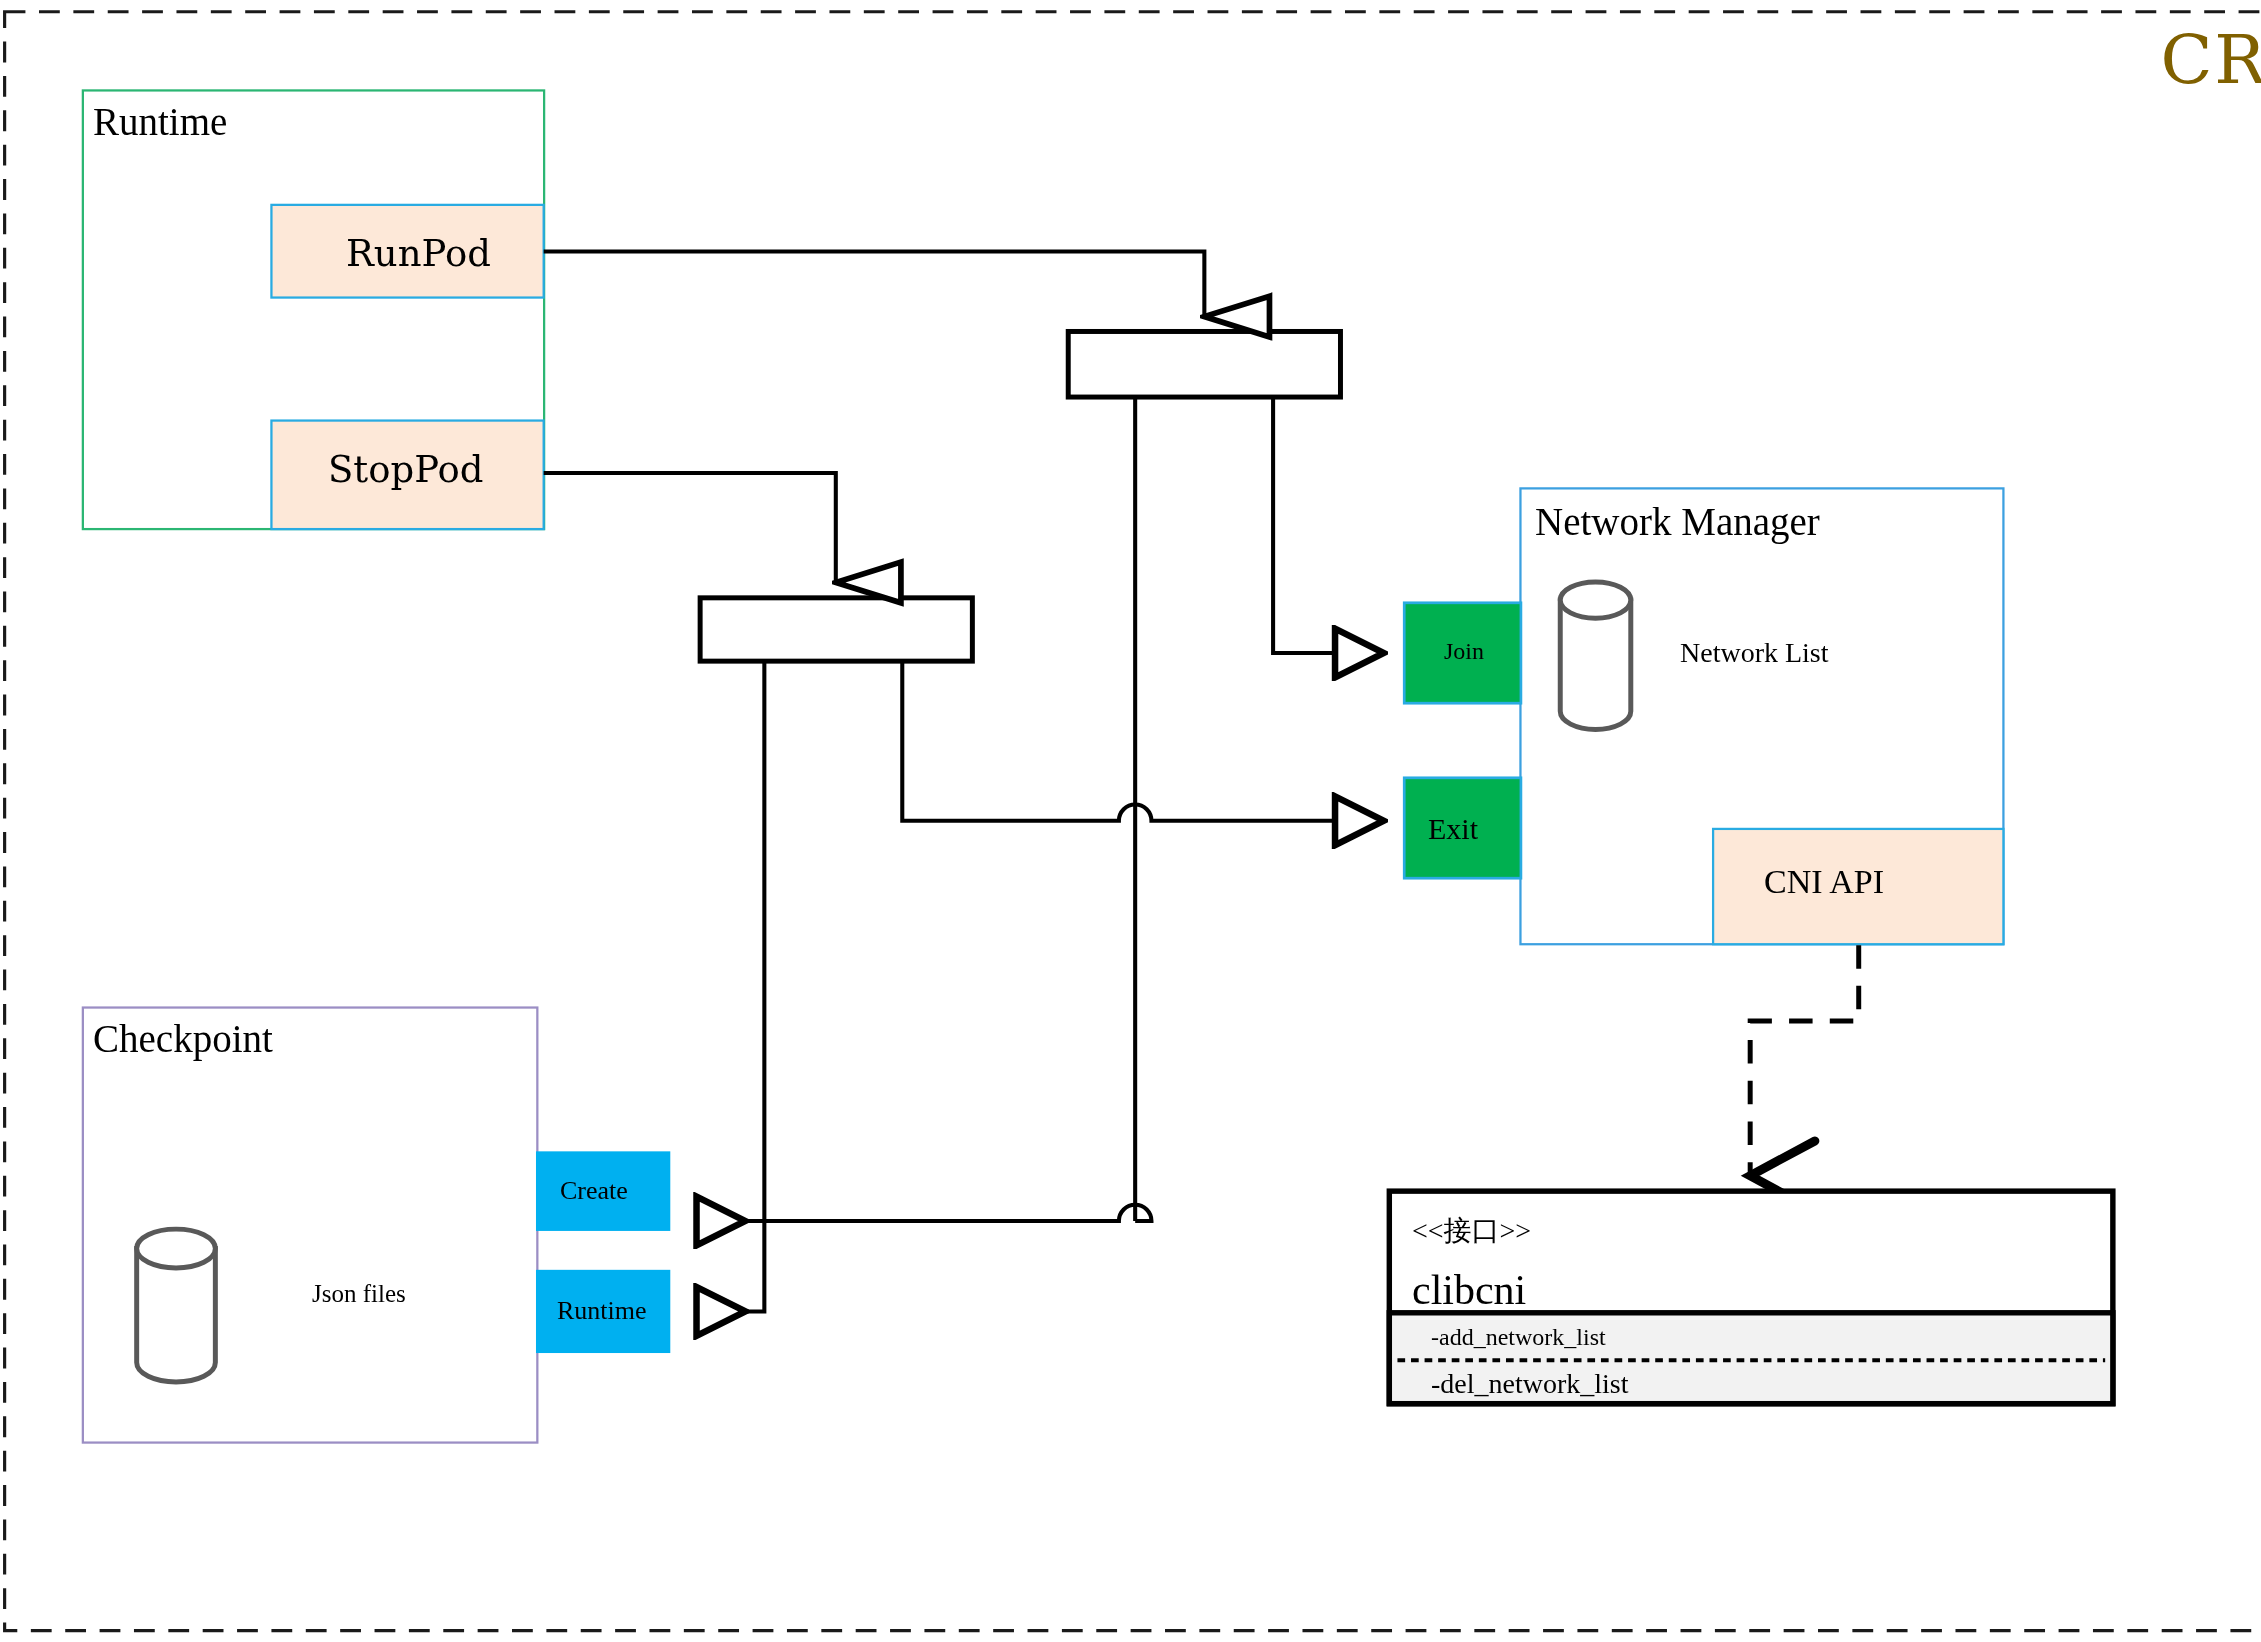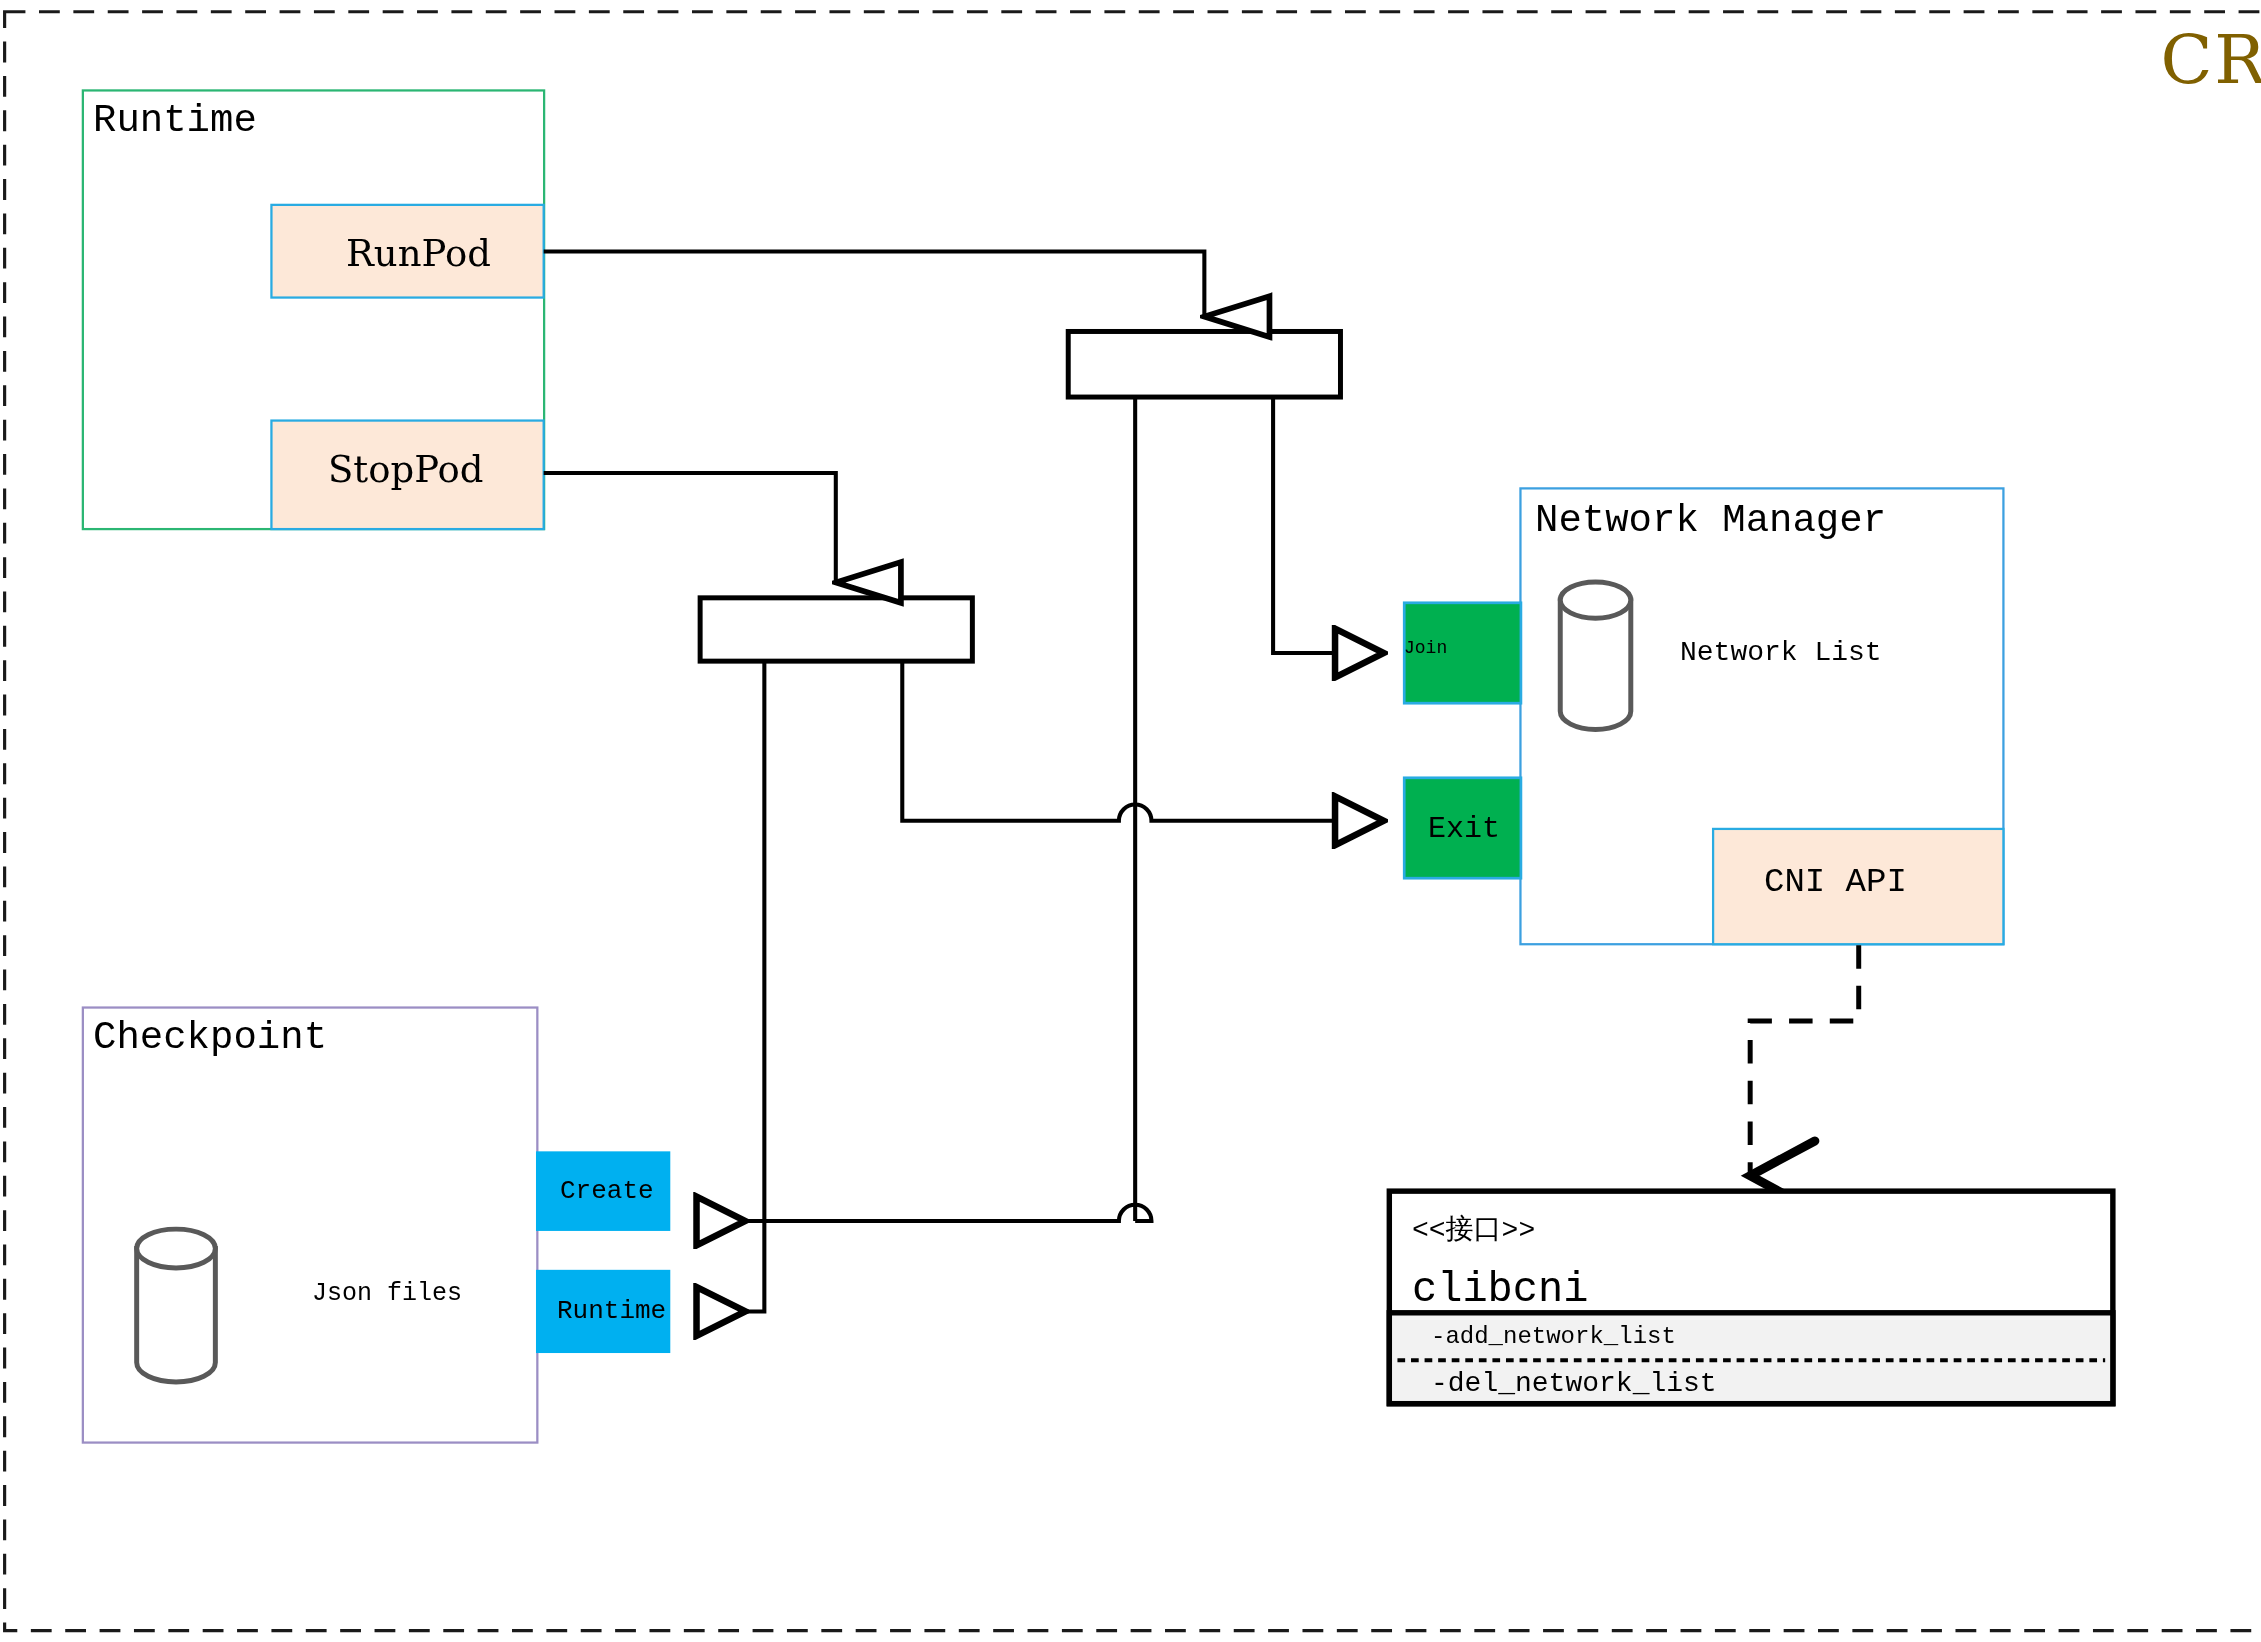"Runtime" .mono { font-family: Liberation Mono, monospace -> Liberation Serif, serif }
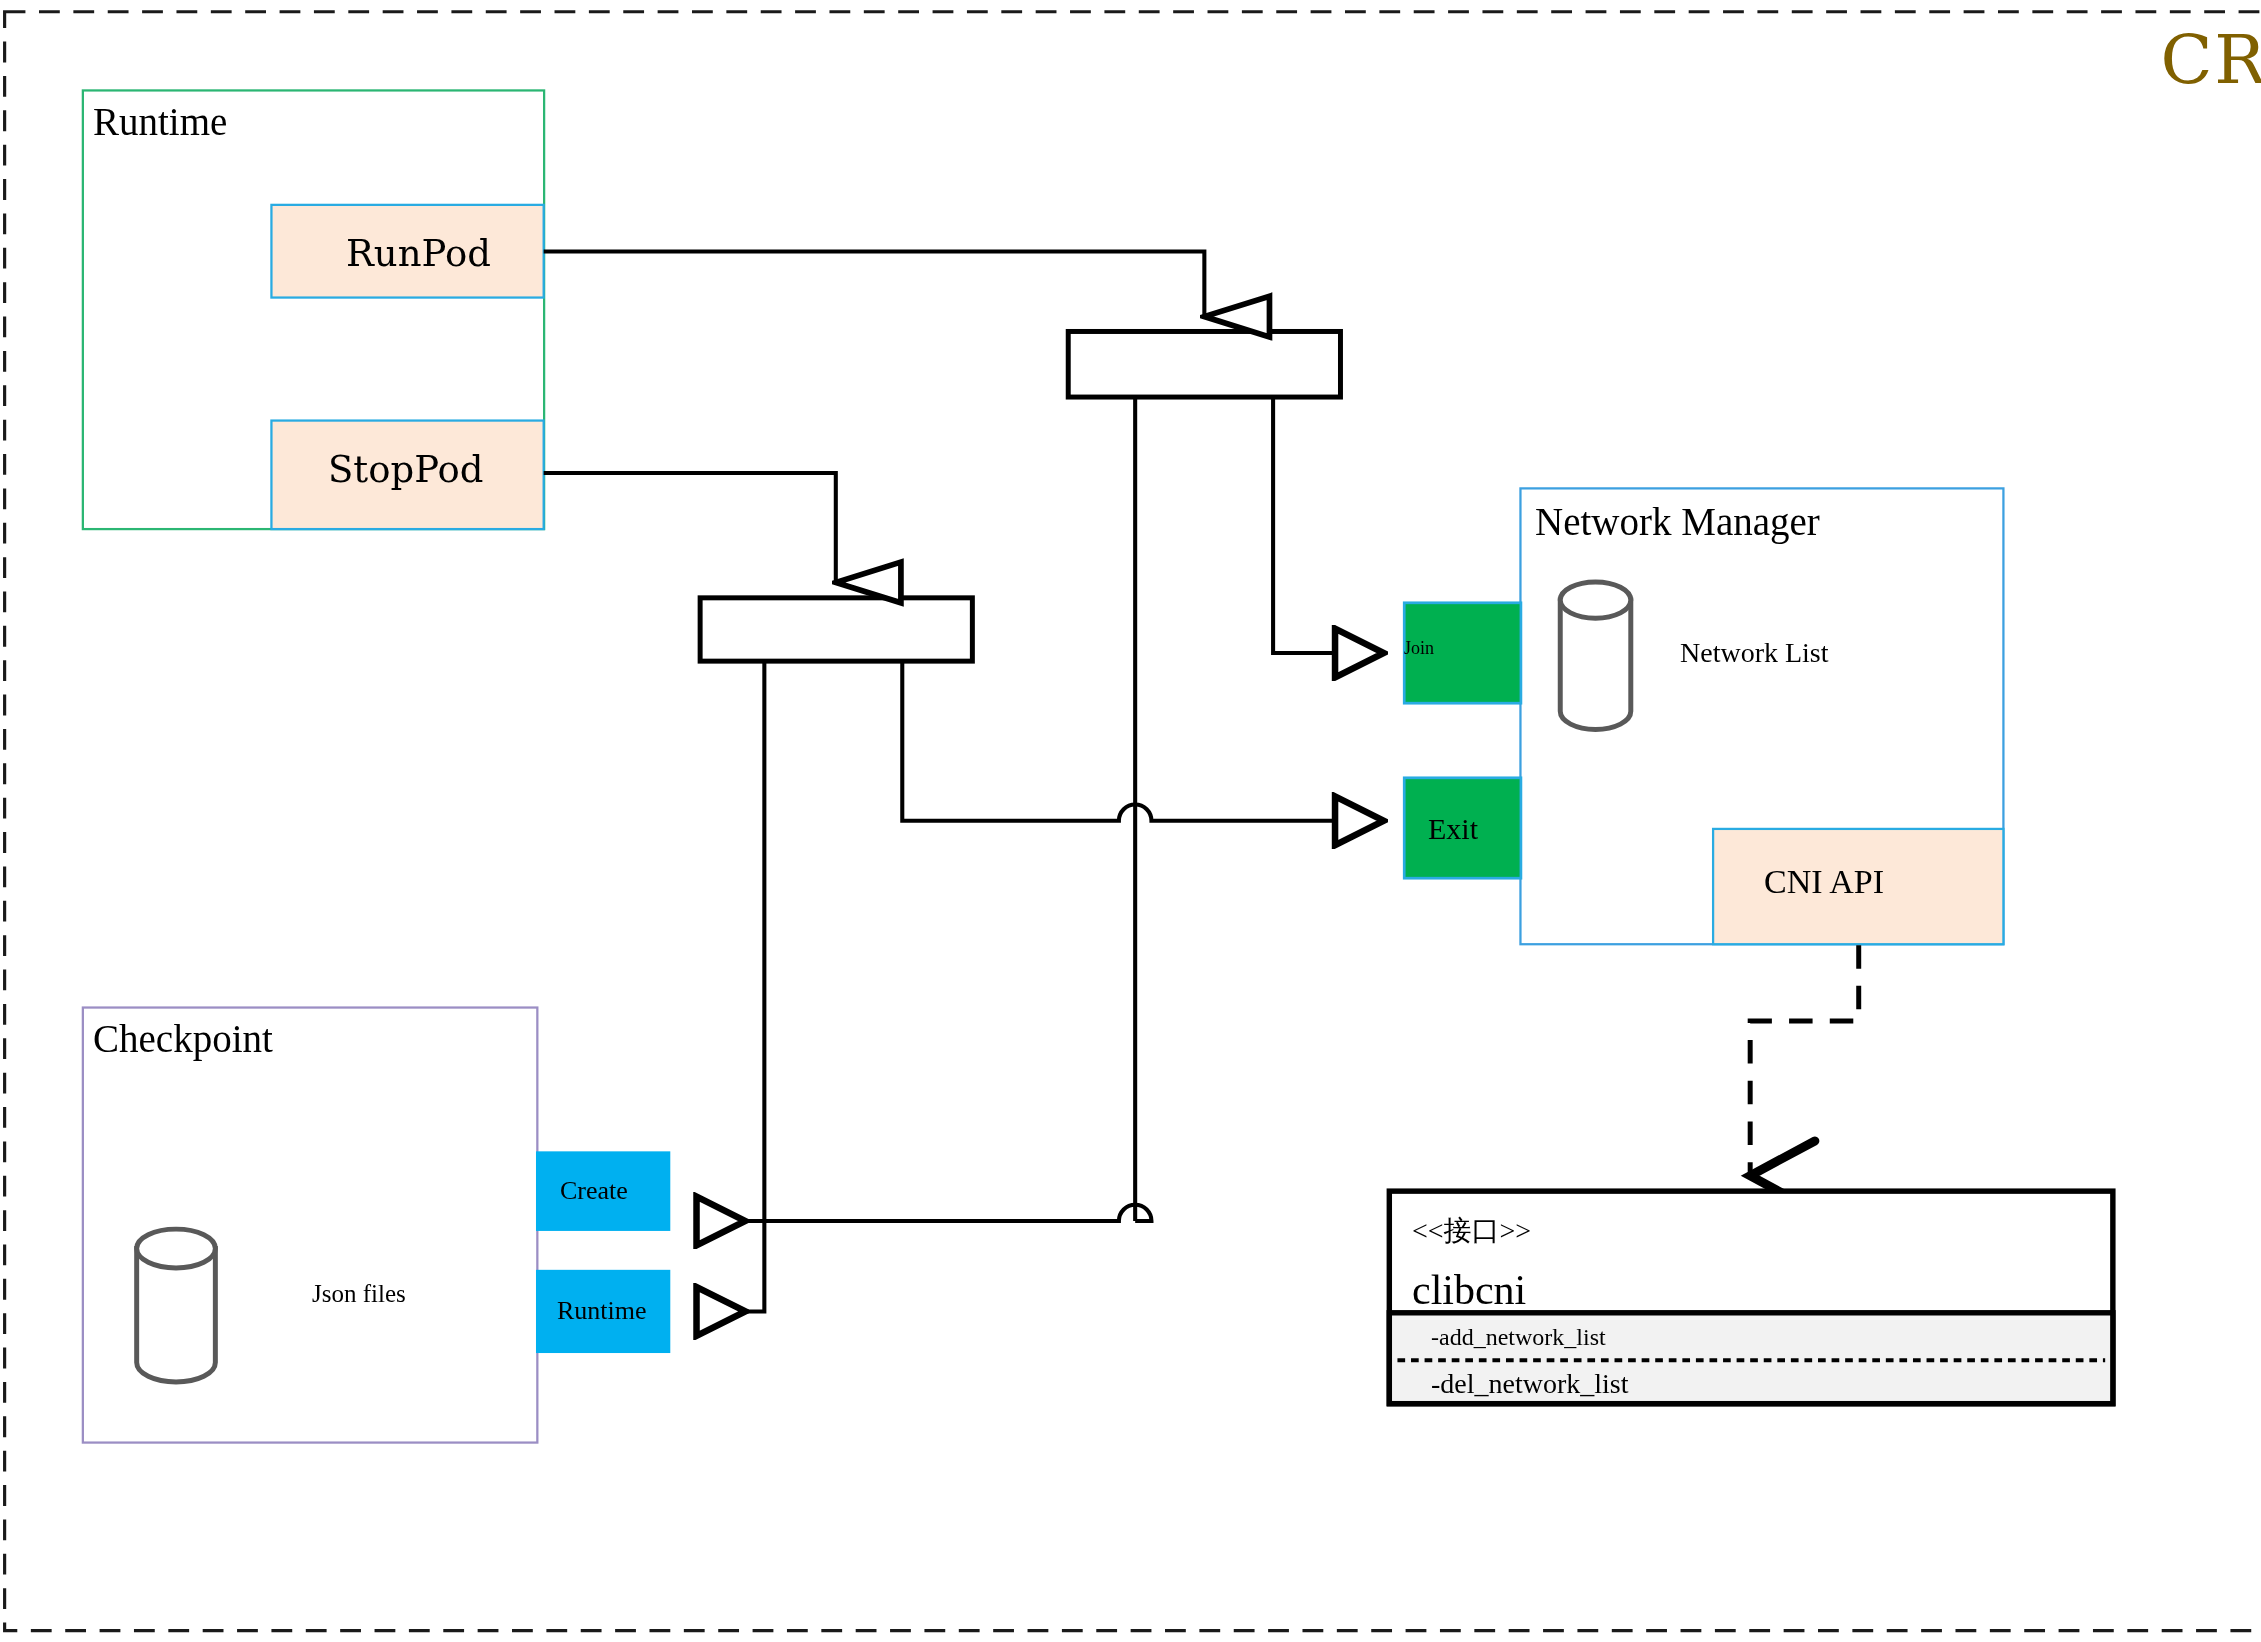"Join" div.lbl { font-size: 18px -> 24px; left: 1404px -> 1444px }
